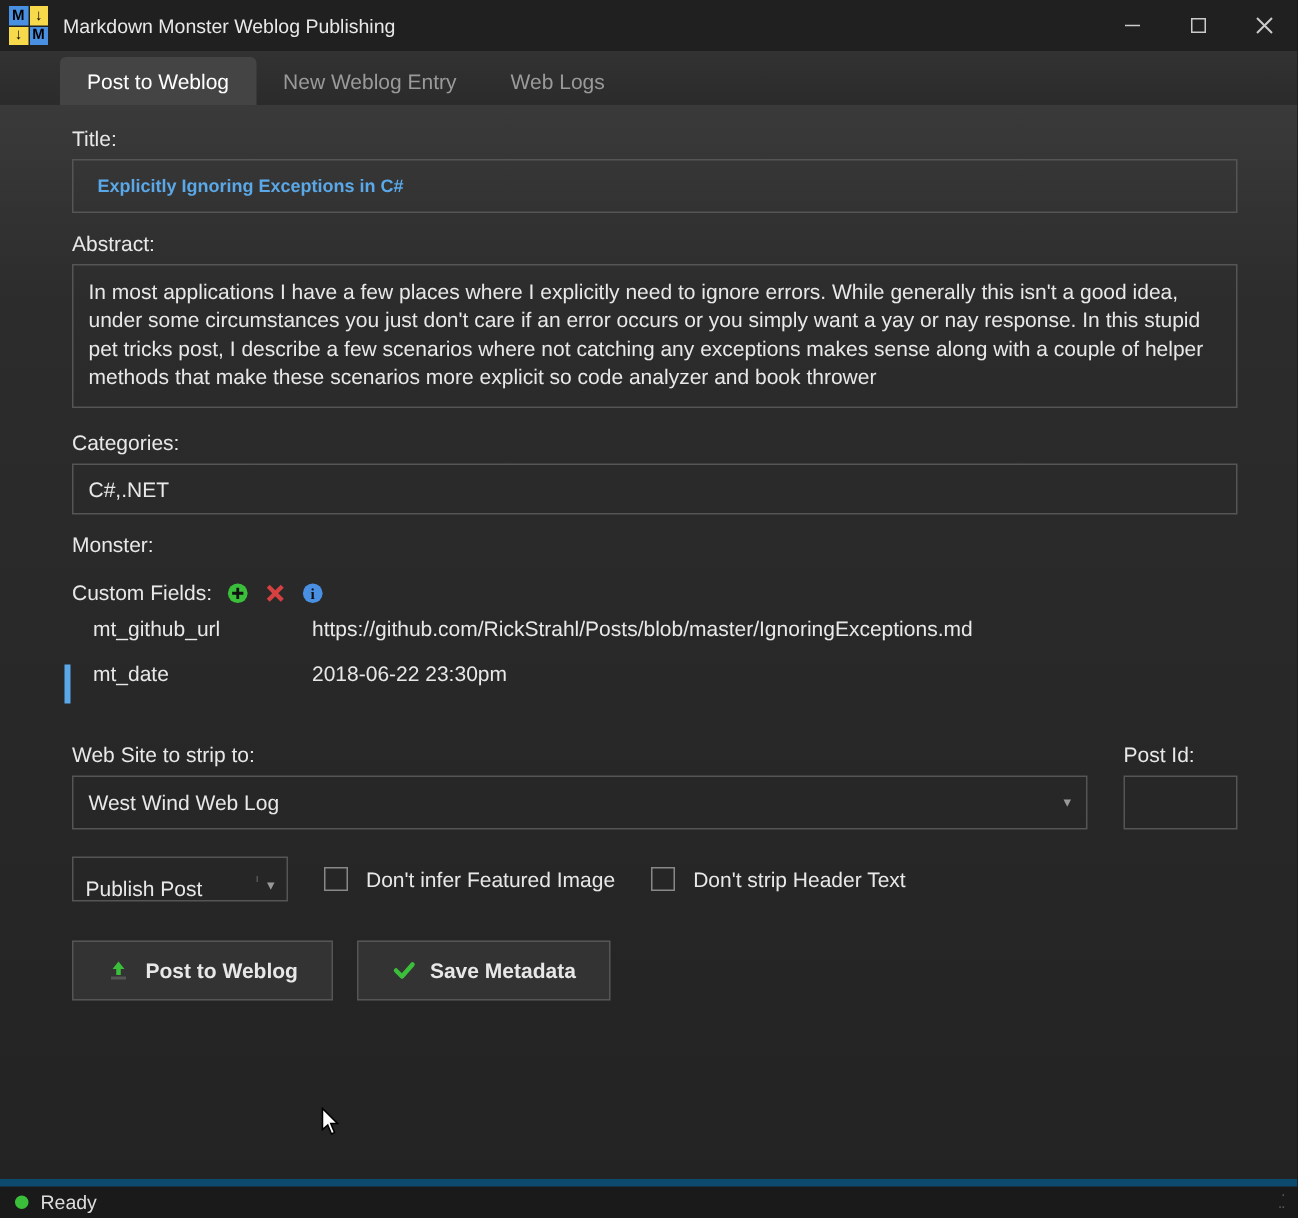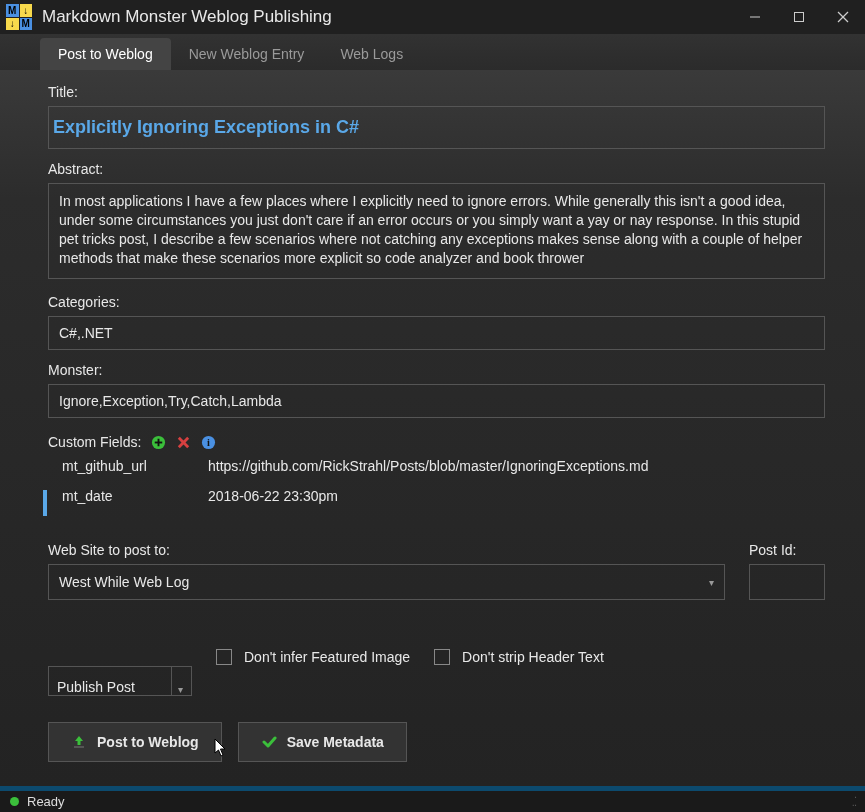"Markdown Monster Weblog Publishing" .titlebar-title { font-size: 17px -> 13px }
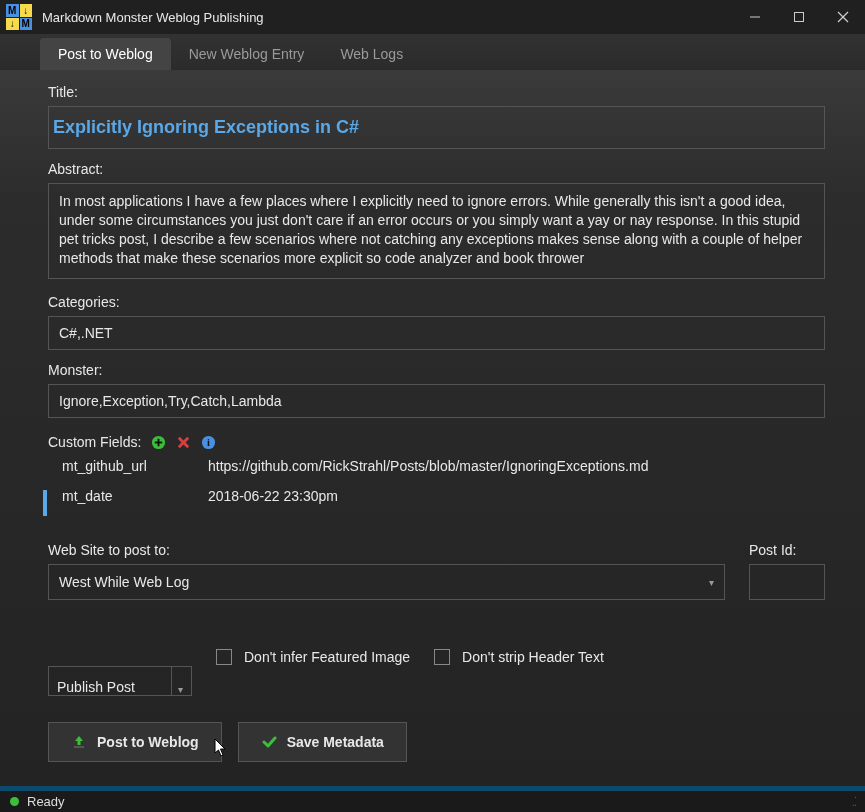"Explicitly Ignoring Exceptions in C#" .input-title { font-size: 18px -> 12px; padding: 10px 4px -> 10px 16px }
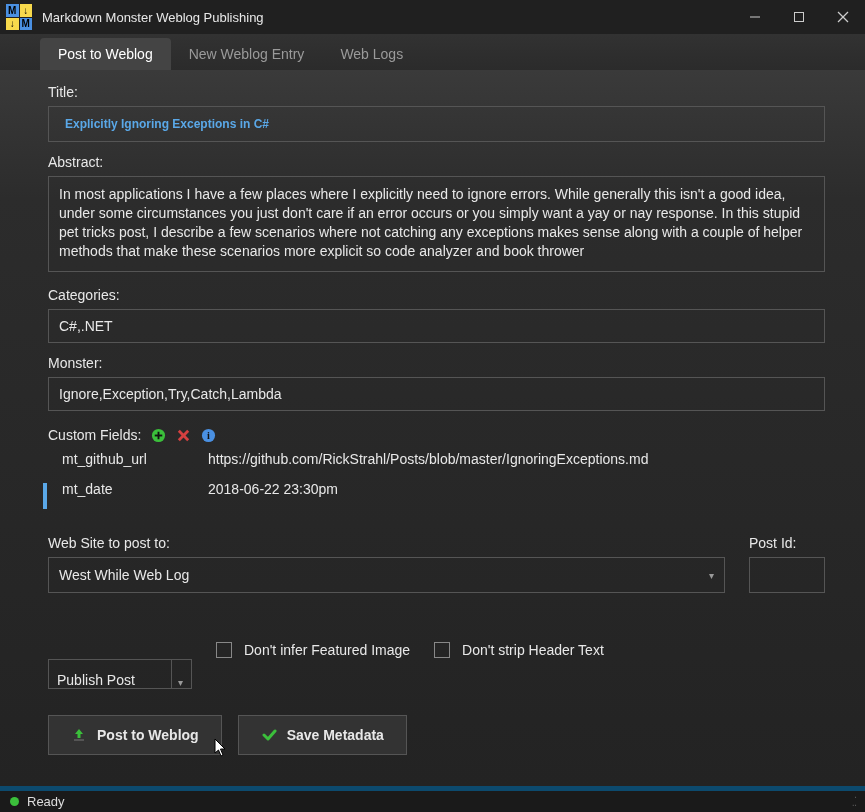"Ignore,Exception,Try,Catch,Lambda" input.input-box { html: <input> -> none }
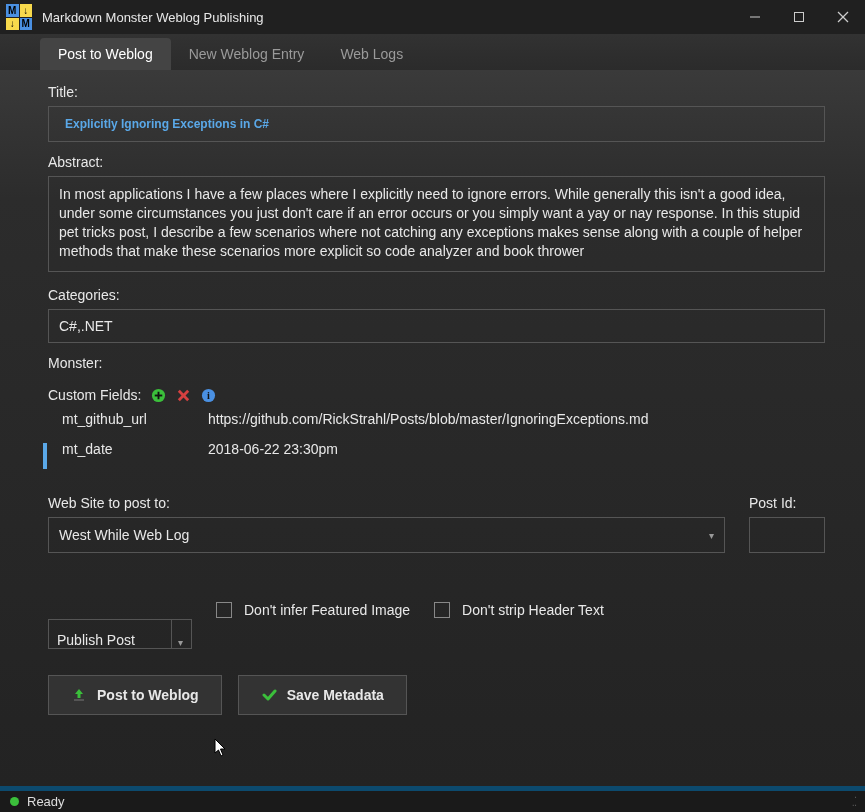"Web Site to post to:" div.field-label { text: post -> strip }
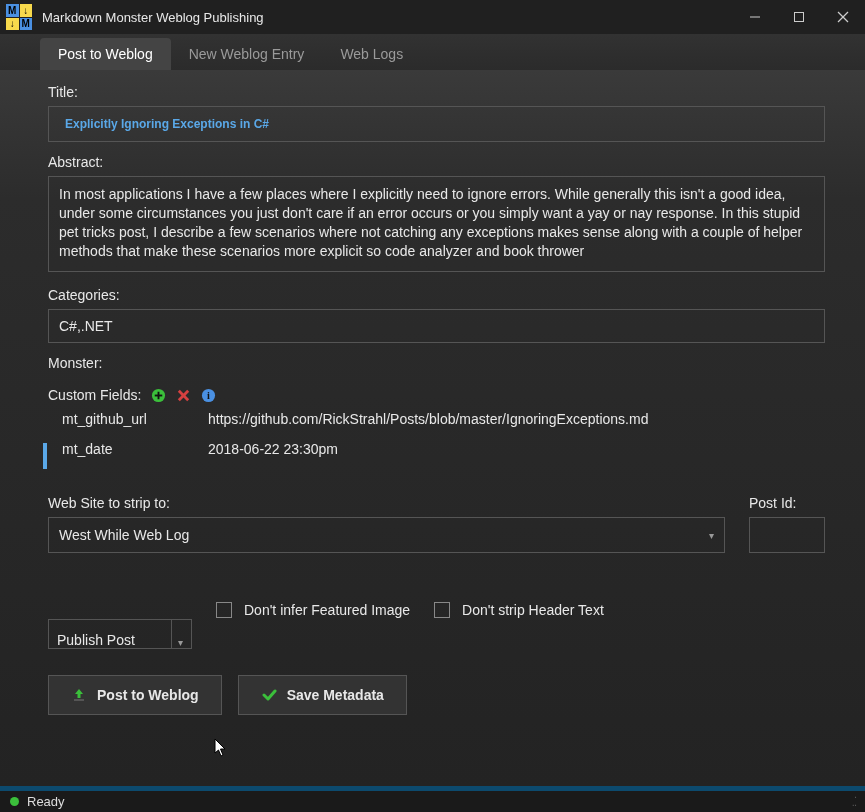"West While Web Log" span { text: While -> Wind }
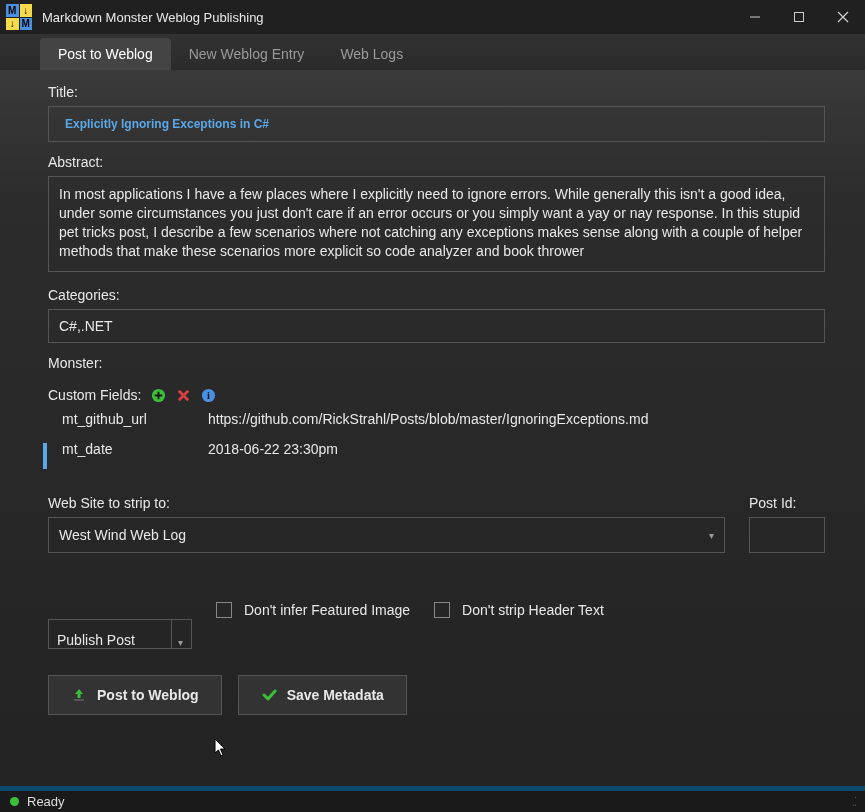"Publish Post" .small-select { align-items: flex-end -> flex-start; margin-top: 48px -> none; padding: 0 8px -> 12px 8px }
